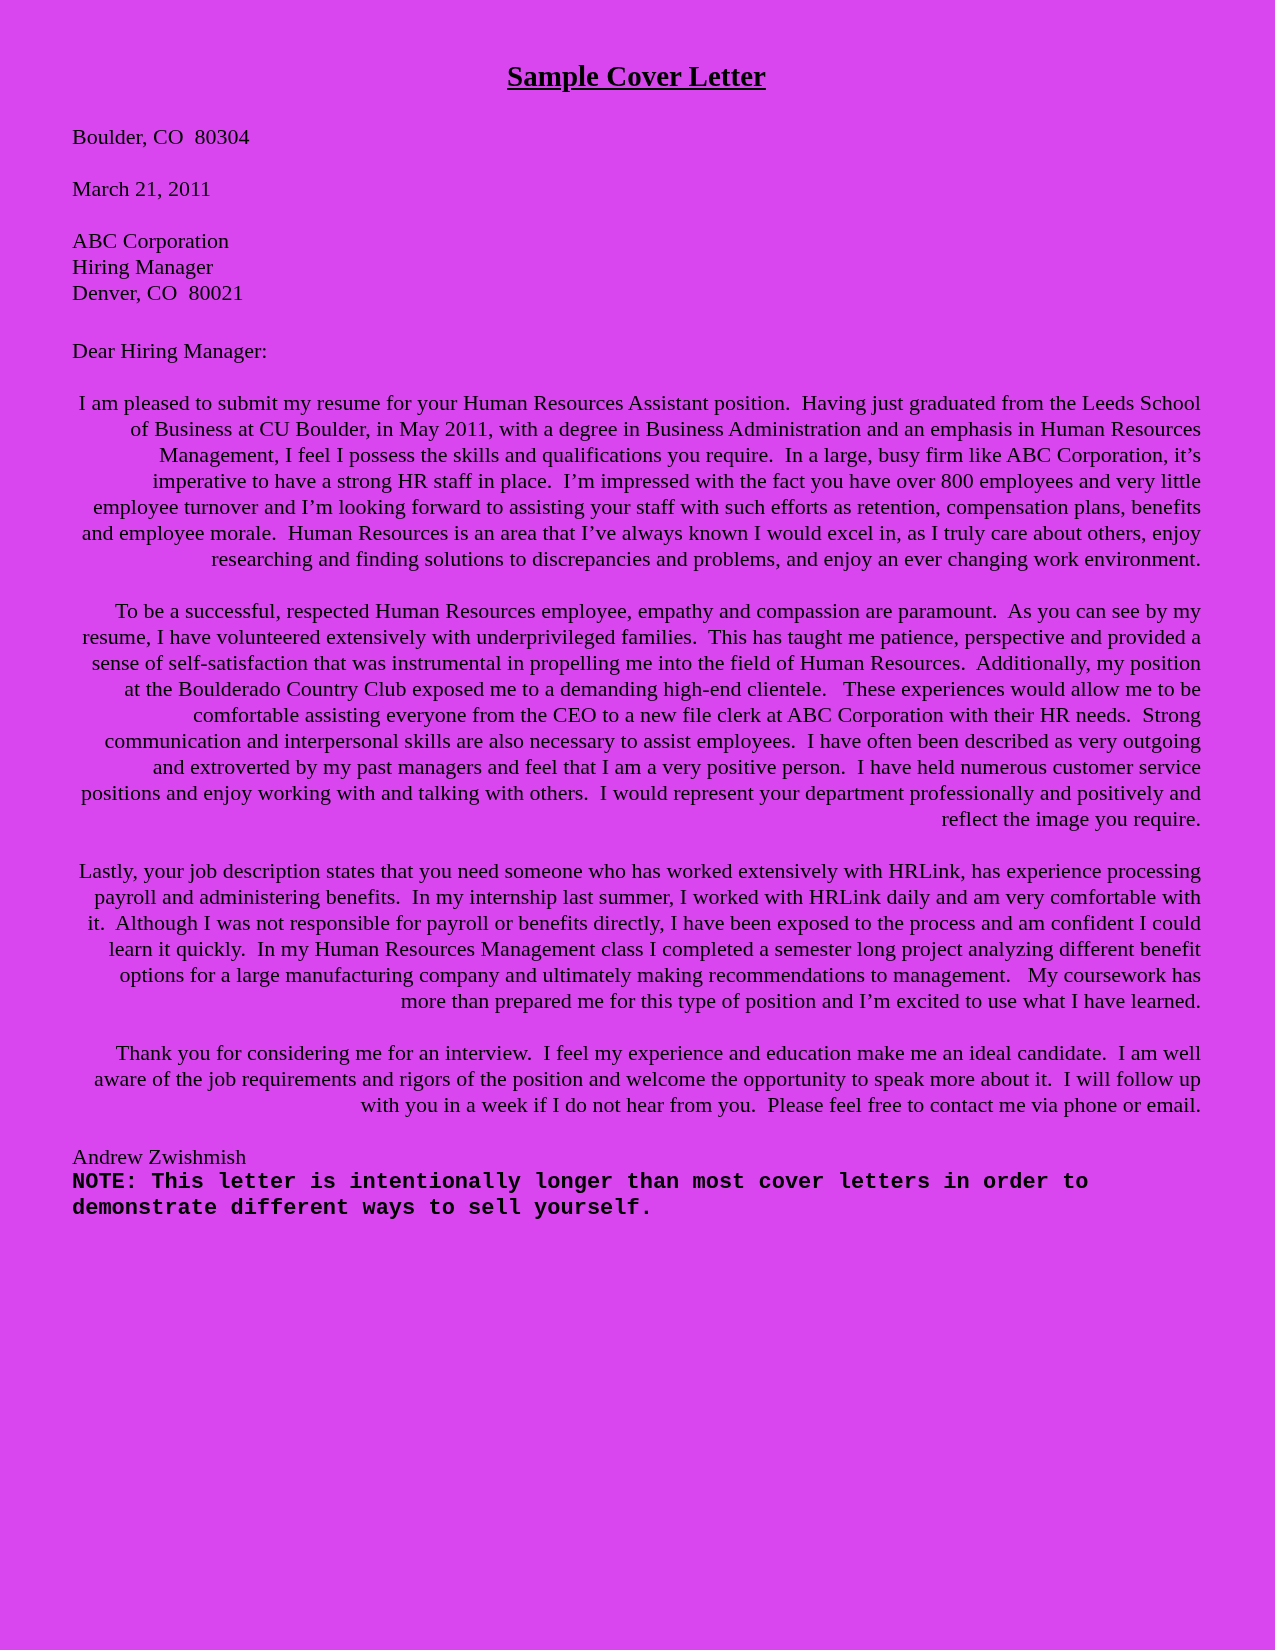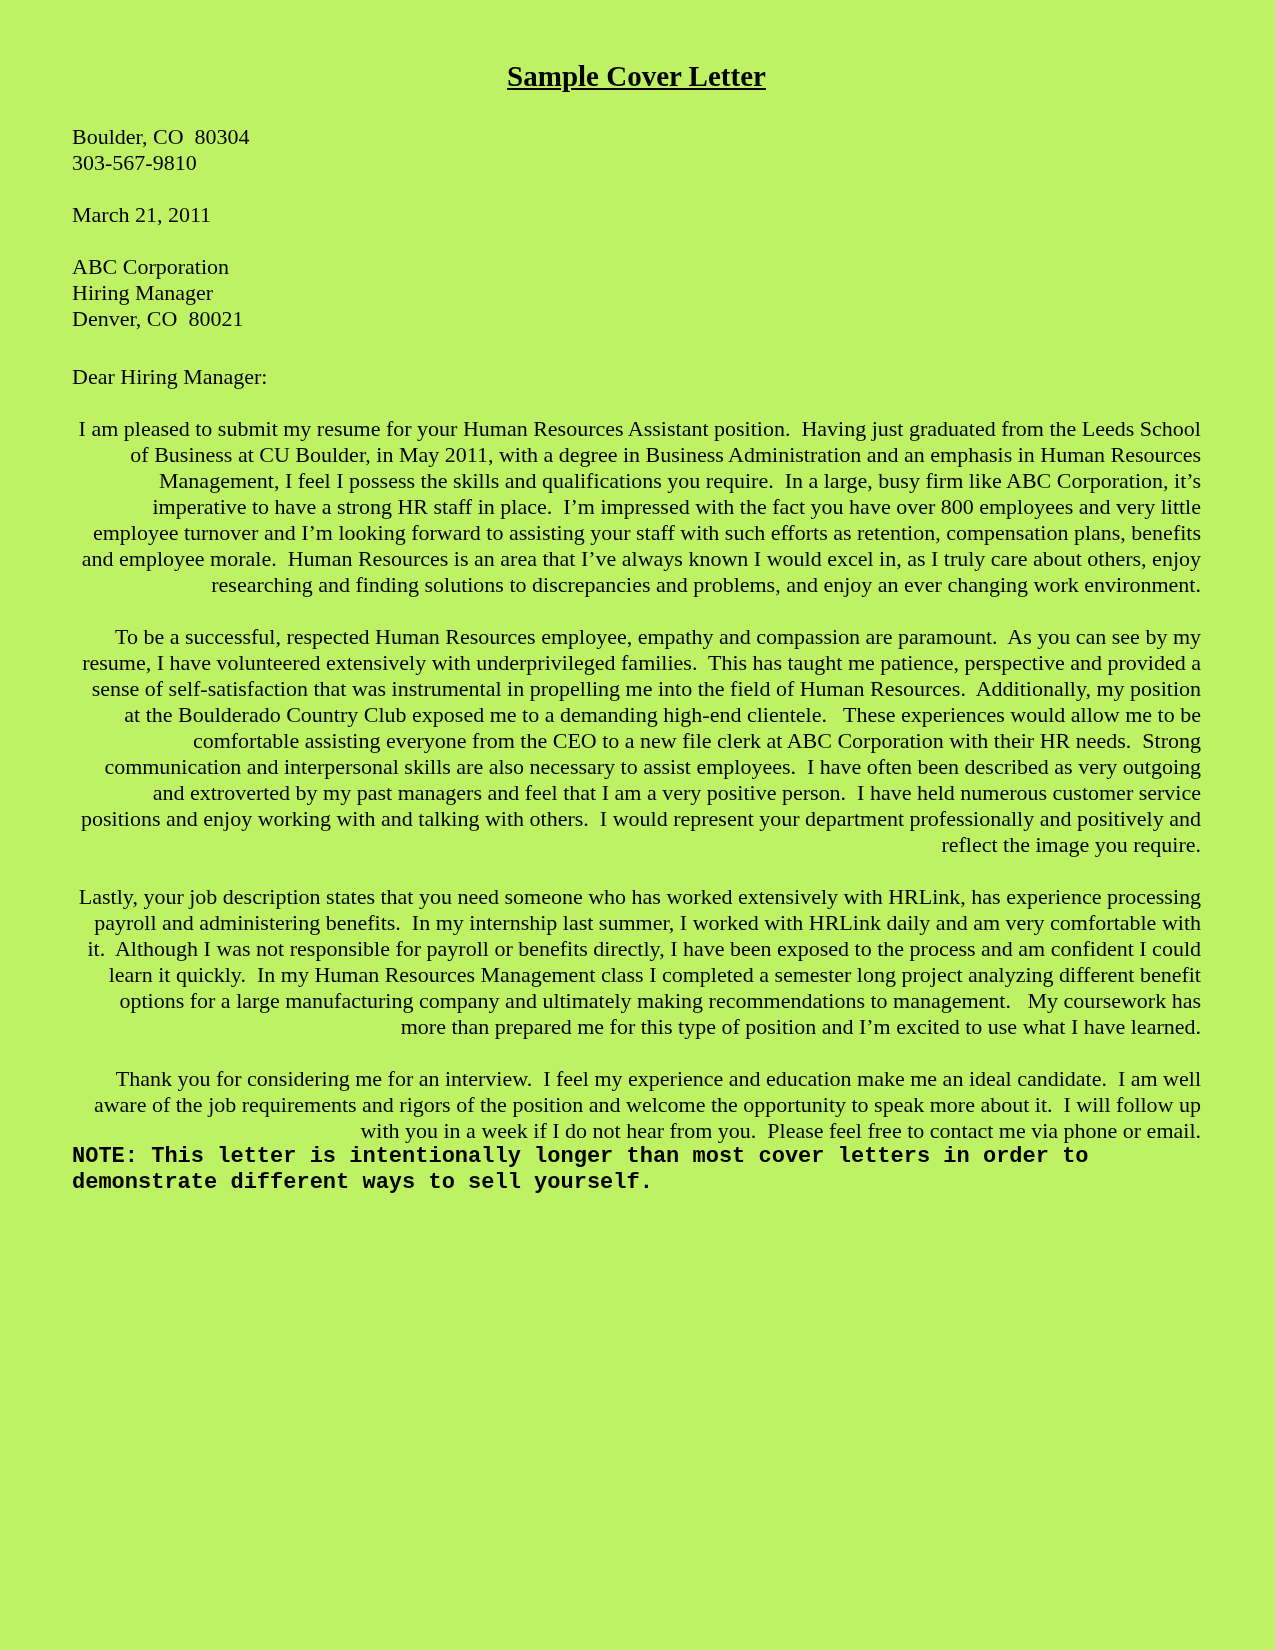"Sample Cover Letter" .page { background: #bef264 -> #d946ef }
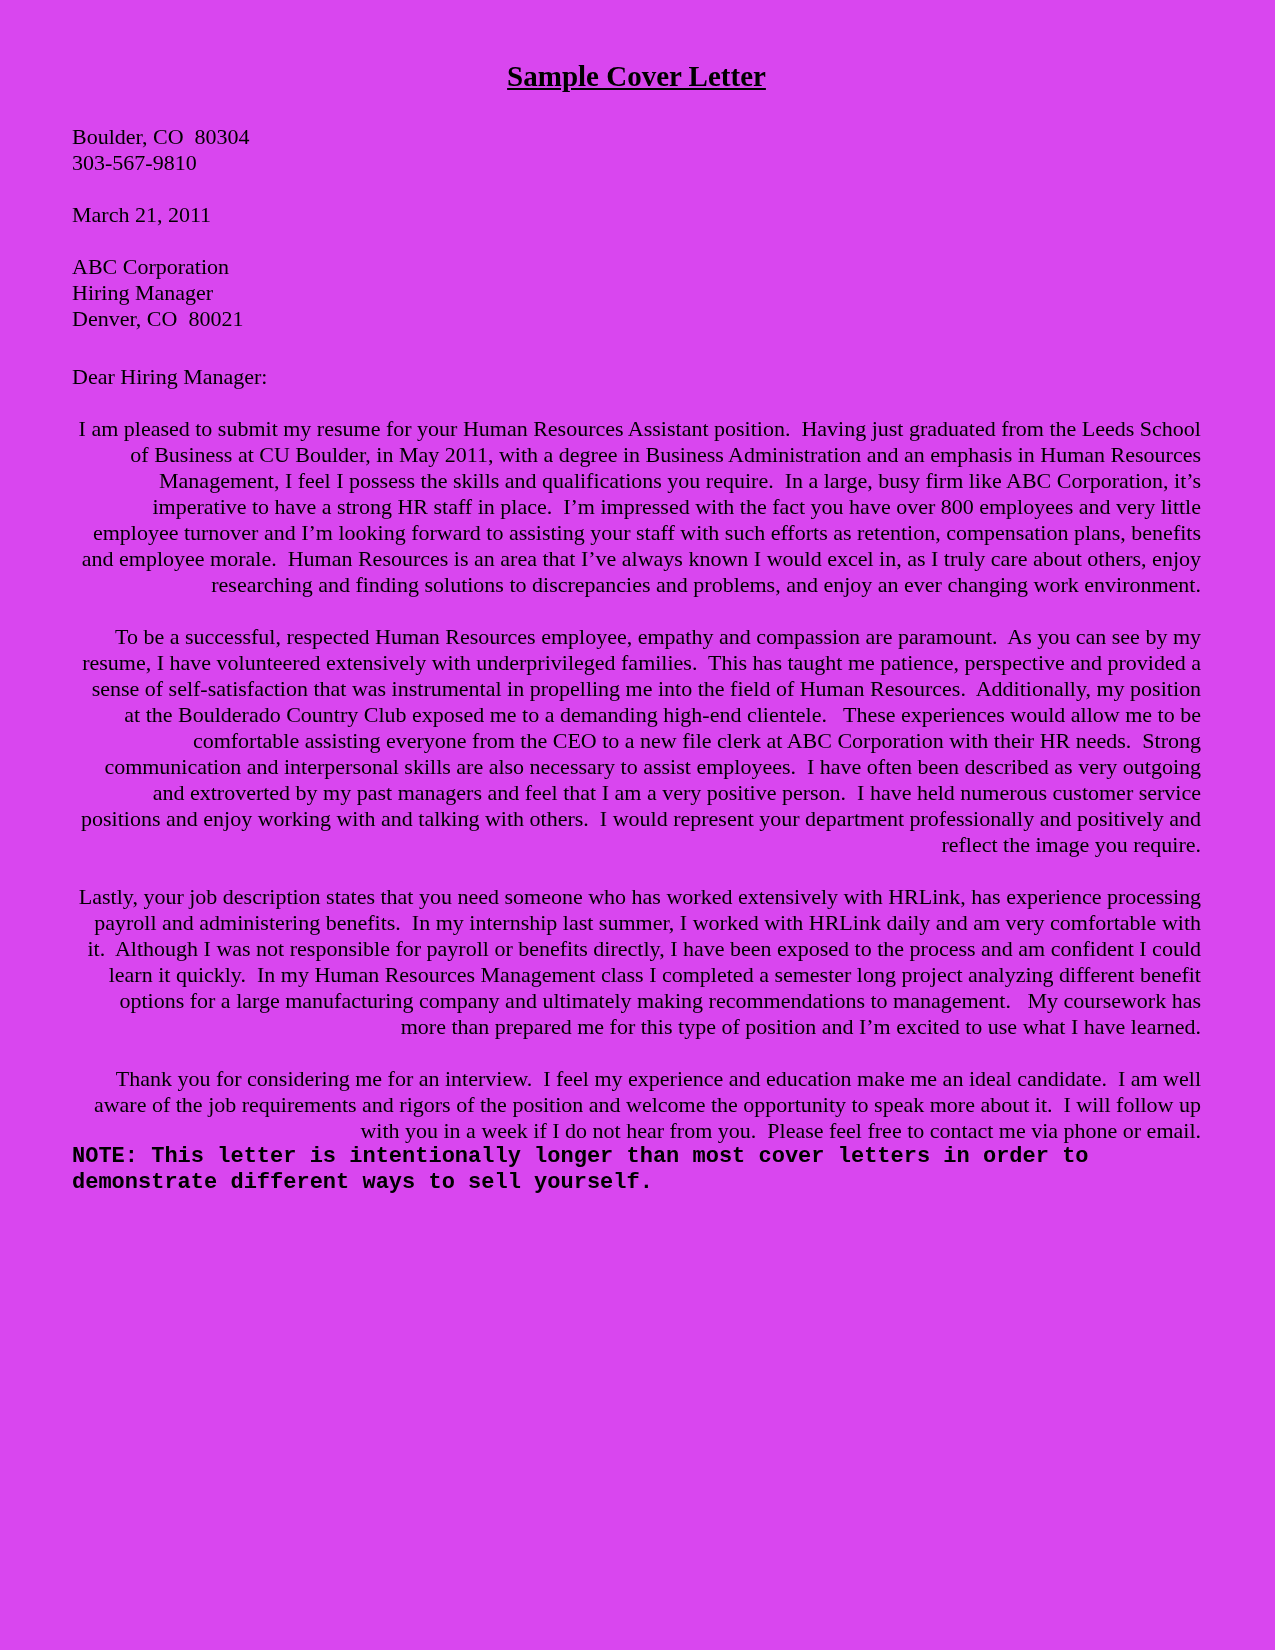"303-567-9810" div.block-line { html: <div>303-567-9810</div> -> none }
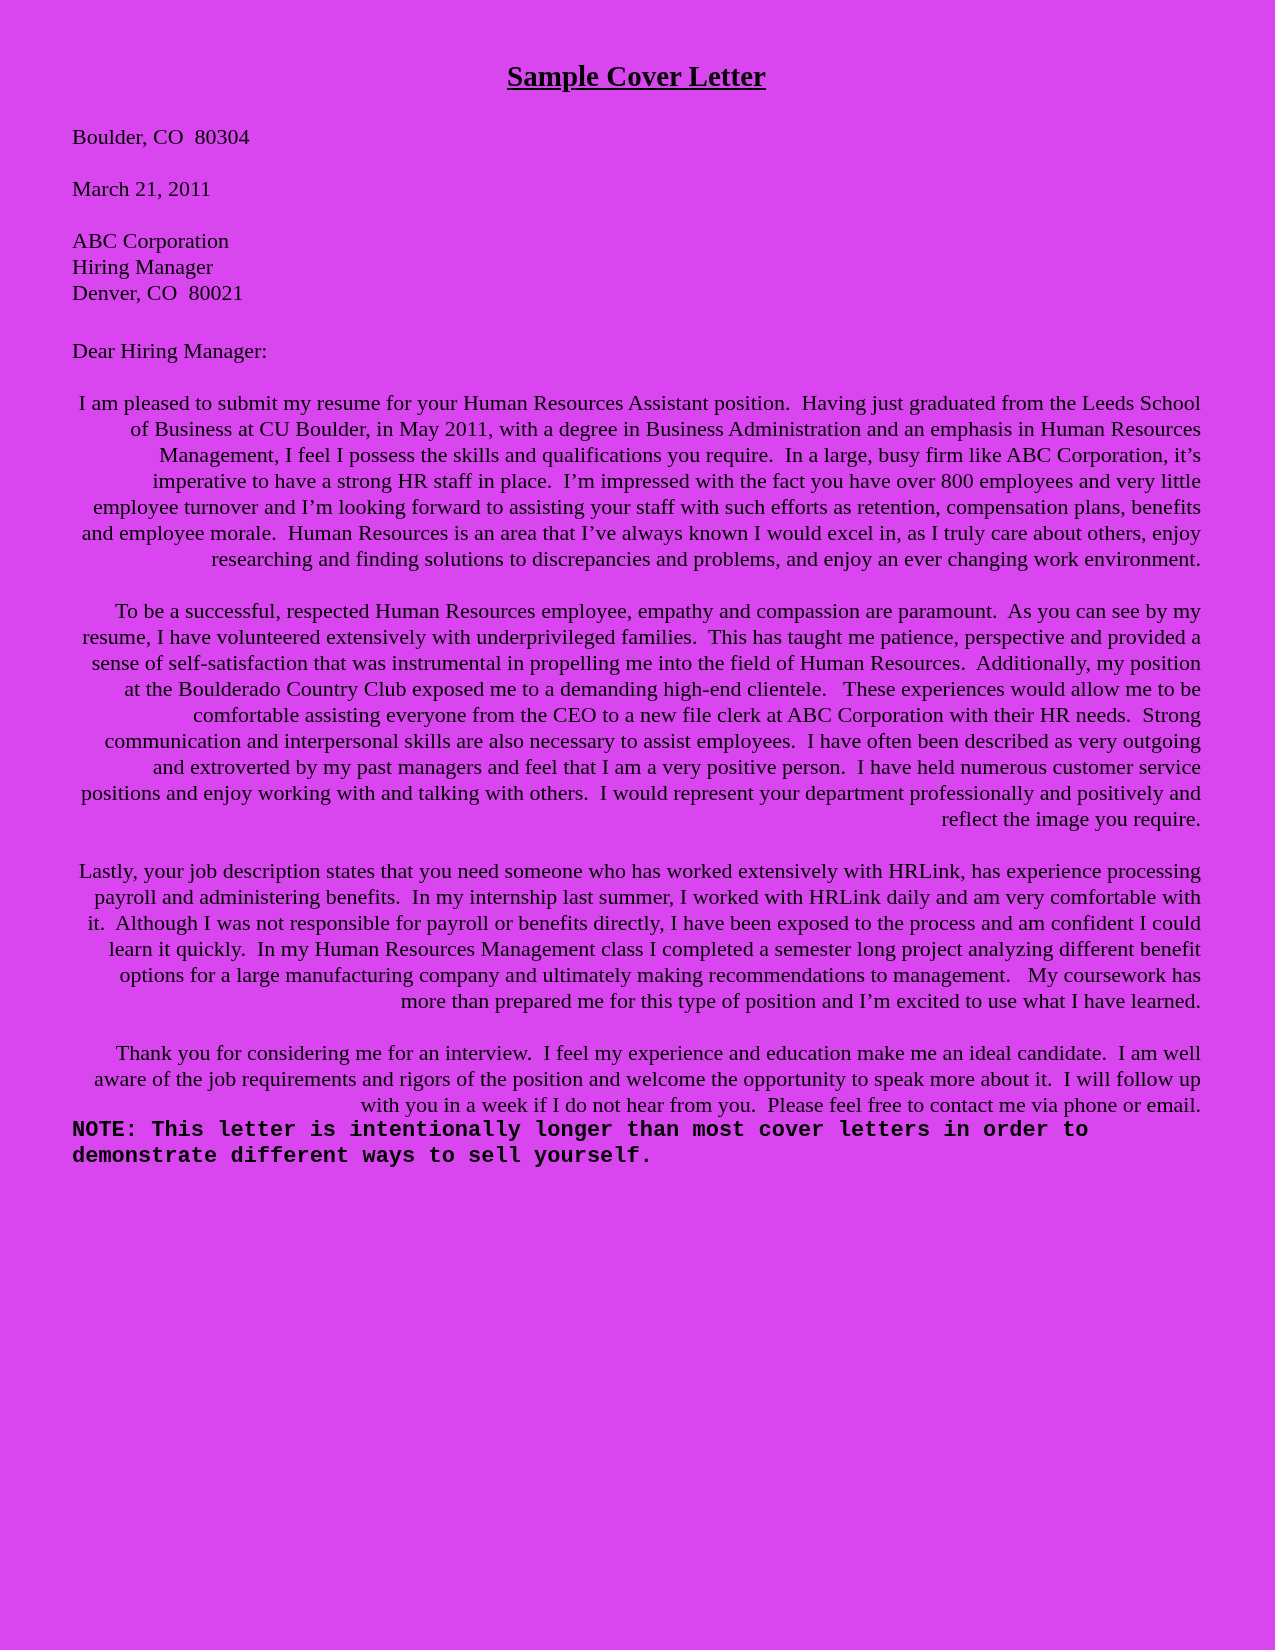"Andrew Zwishmish" div.block-line { html: none -> <div>Andrew Zwishmish</div> }
